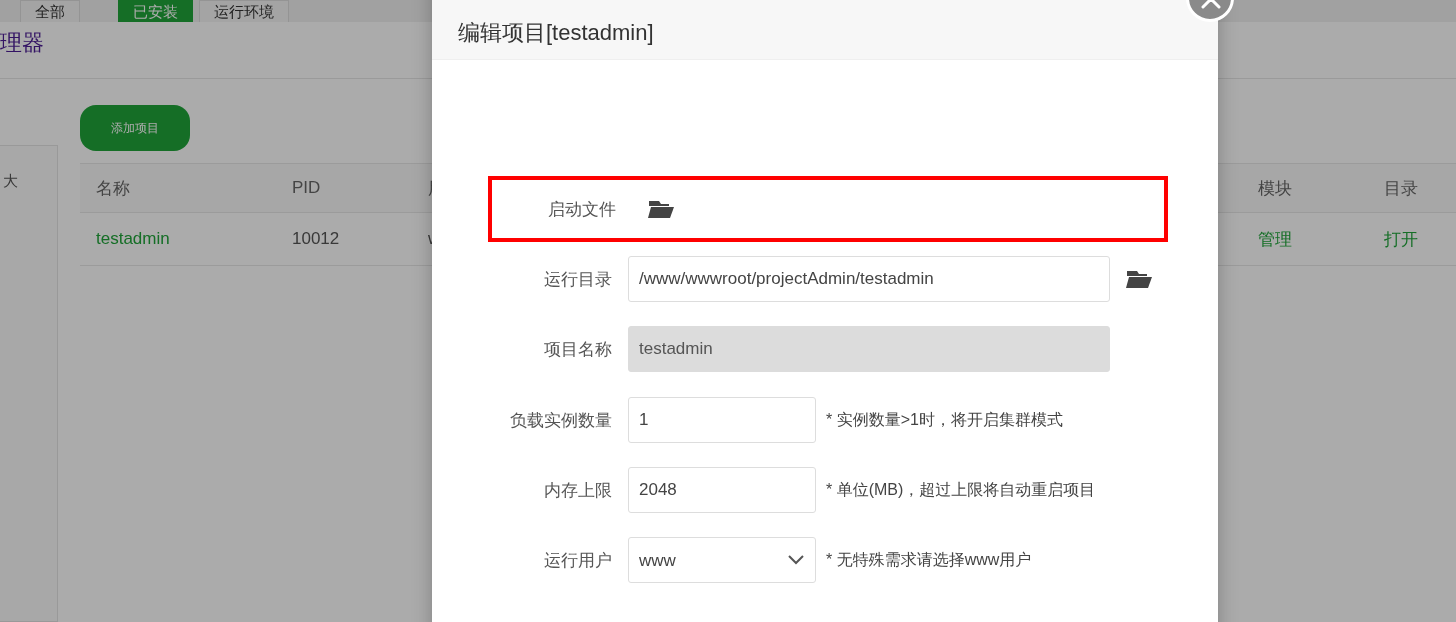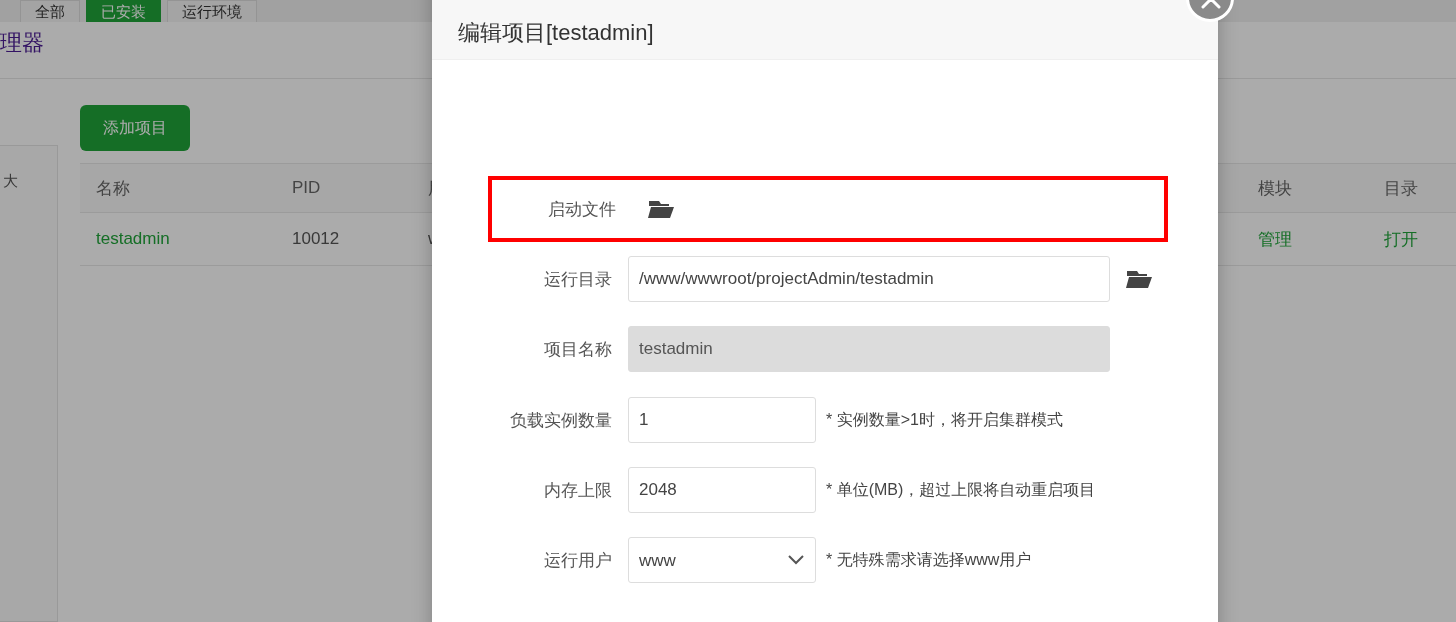"已安装" .bg-tab.active { margin-left: none -> 32px }
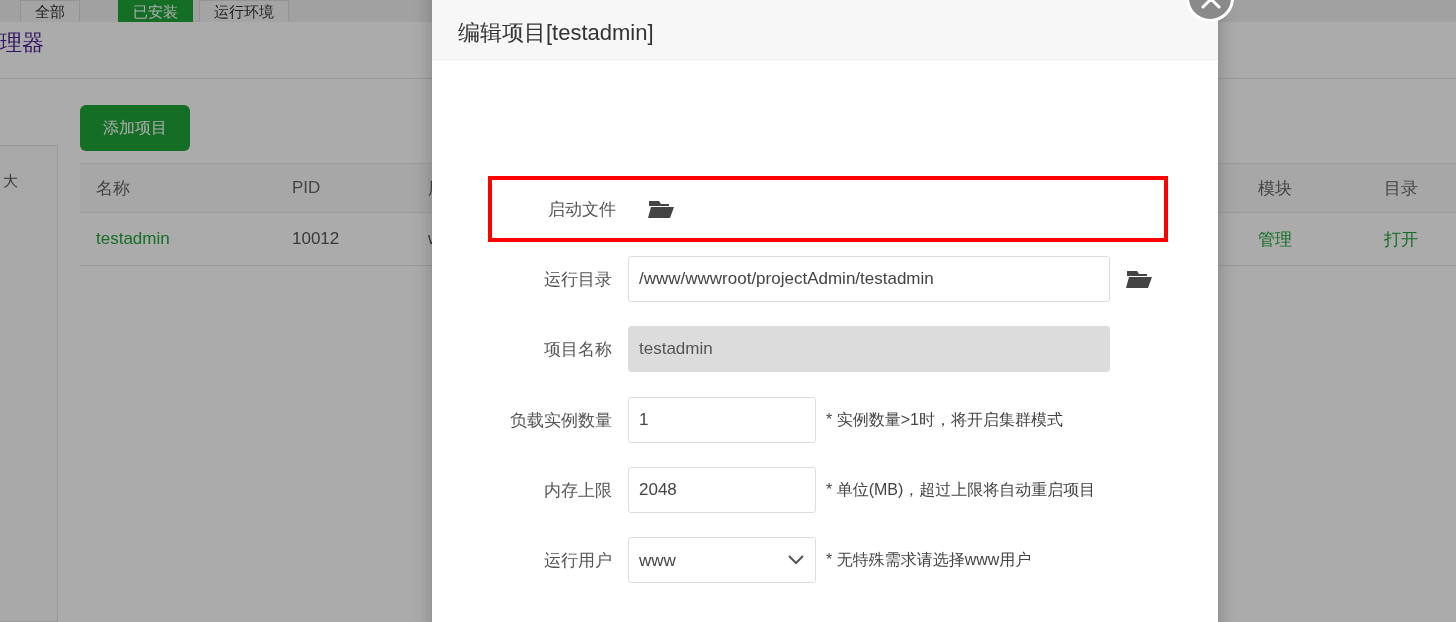"添加项目" .bg-addbtn { border-radius: 6px -> 16px; font-size: 16px -> 12px }
